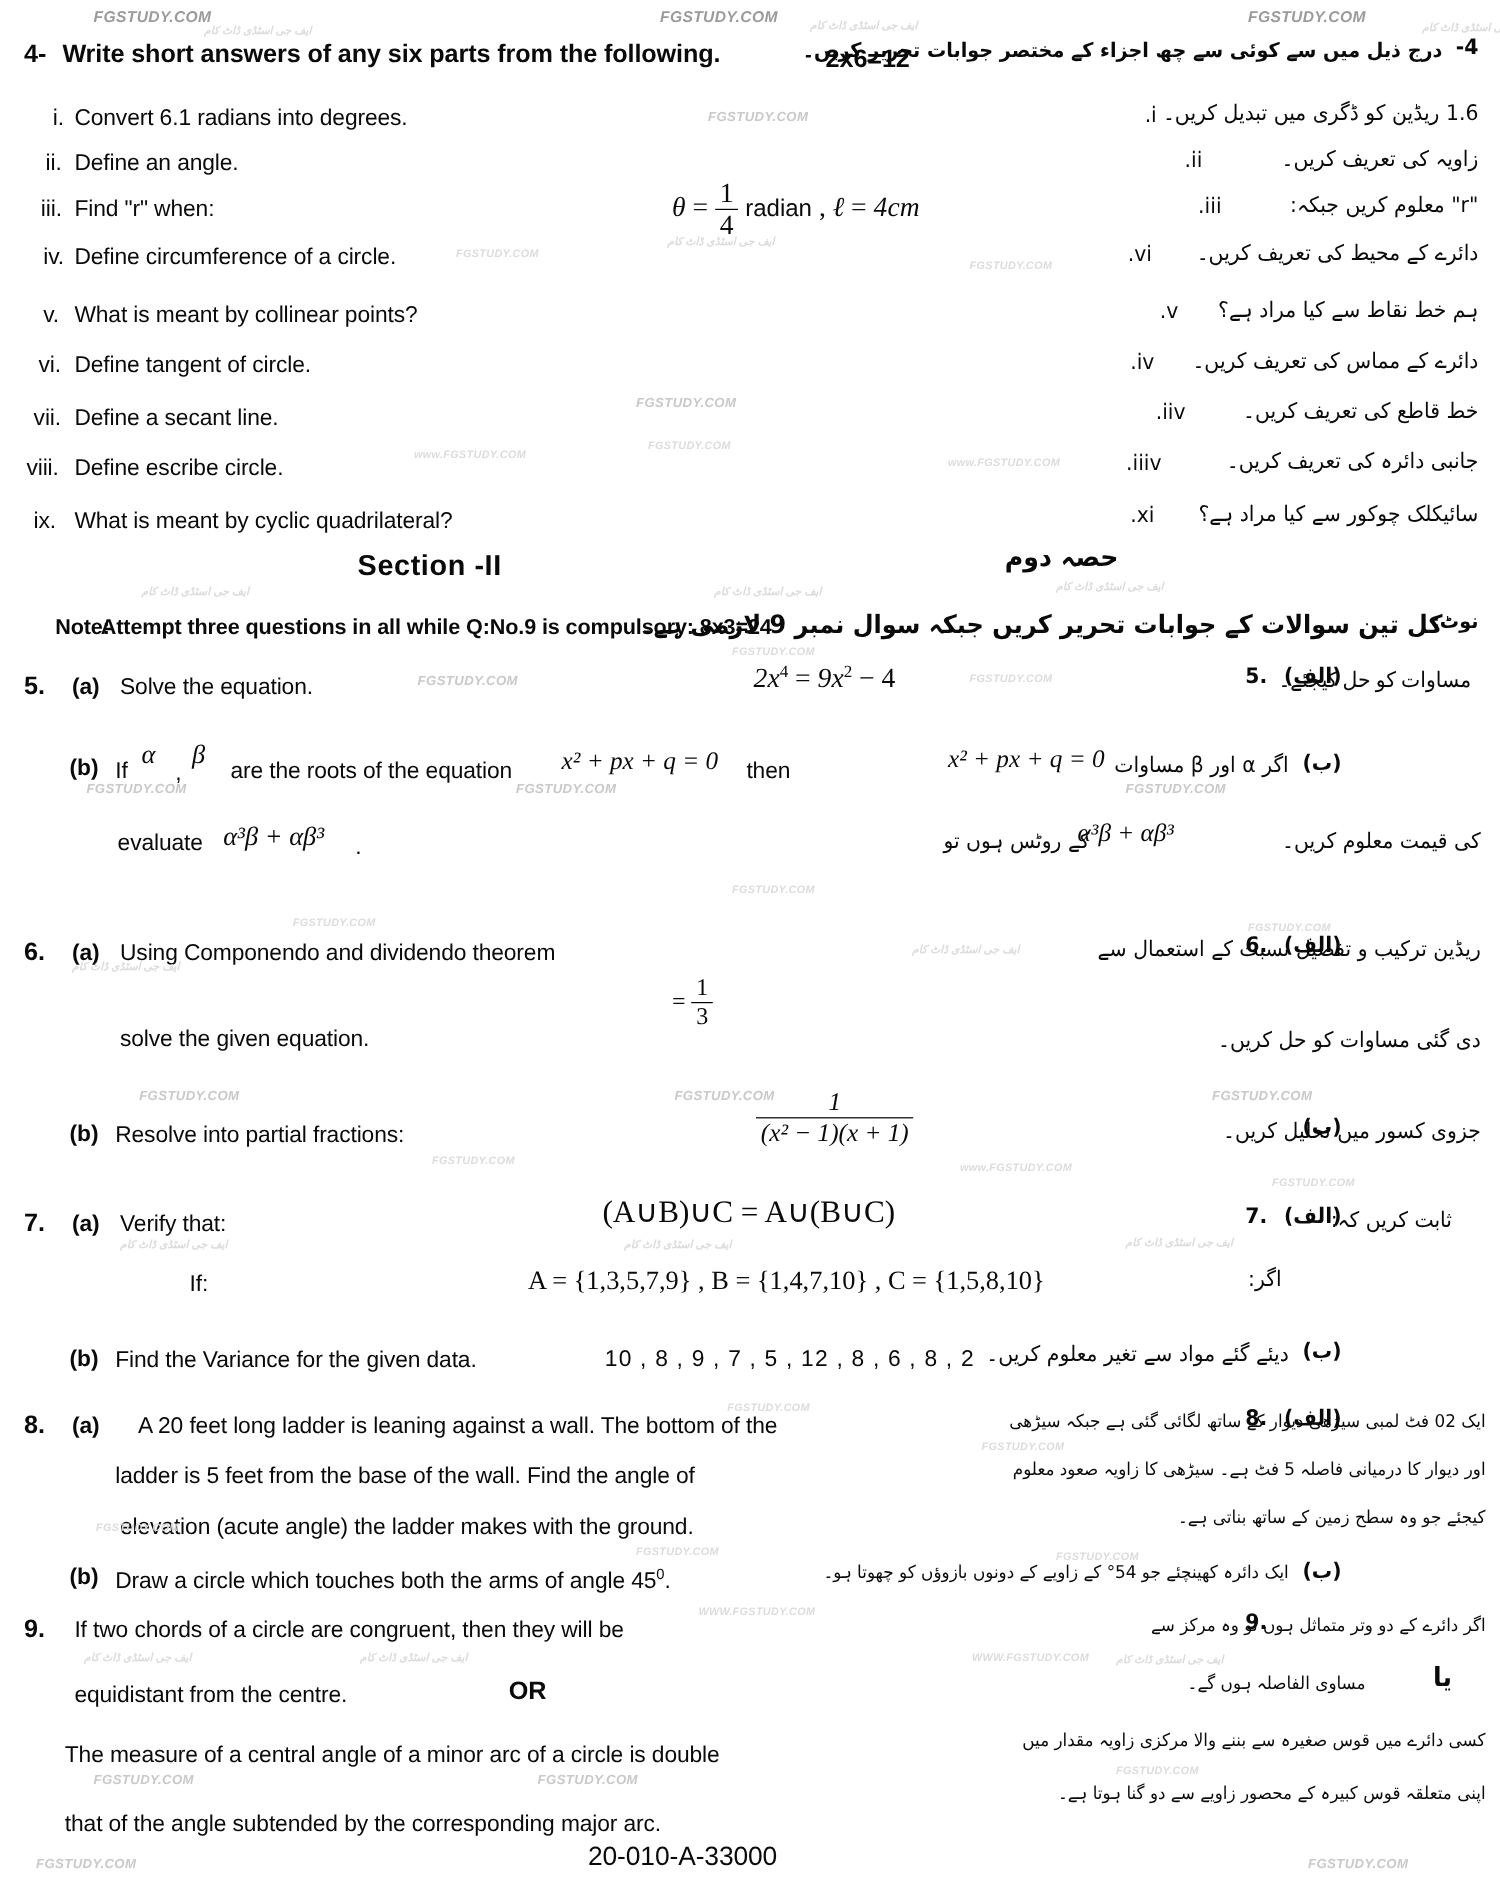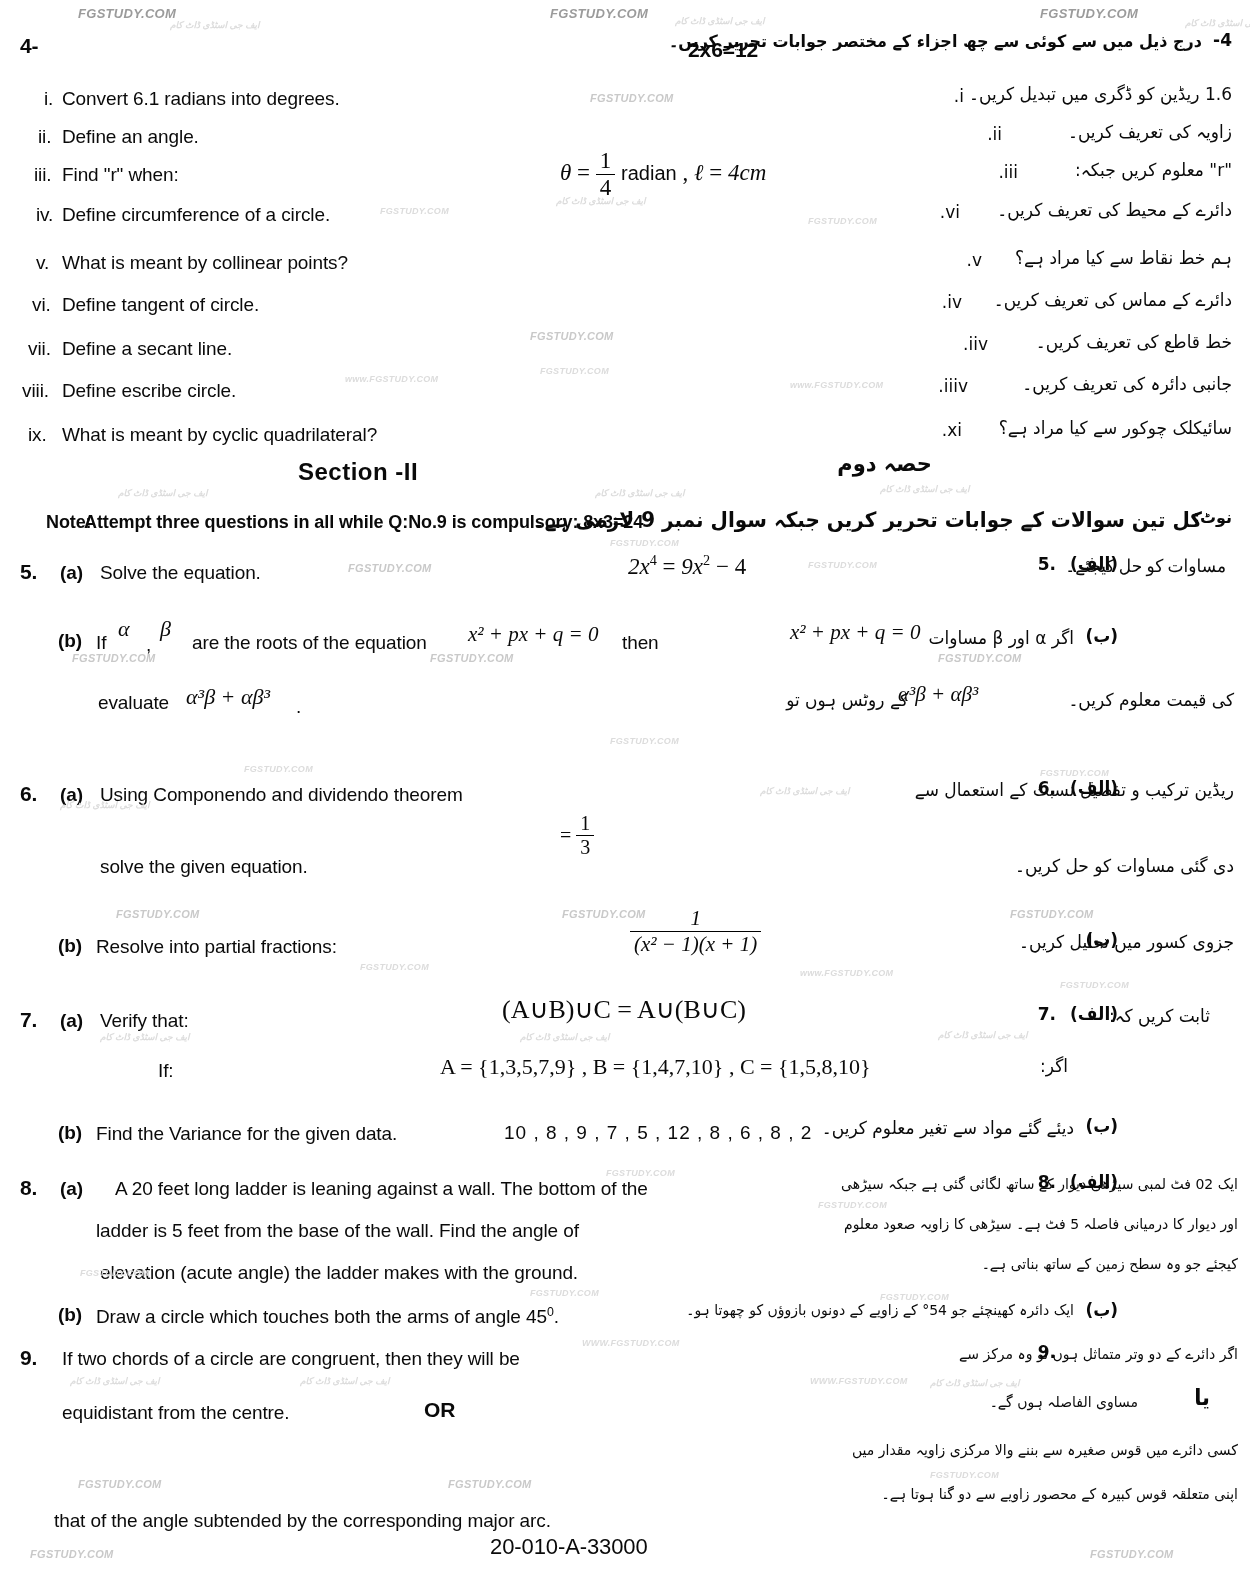"Write short answers of any" div.eng { html: none -> <div>Write short answers of any six parts from the following.</div> }
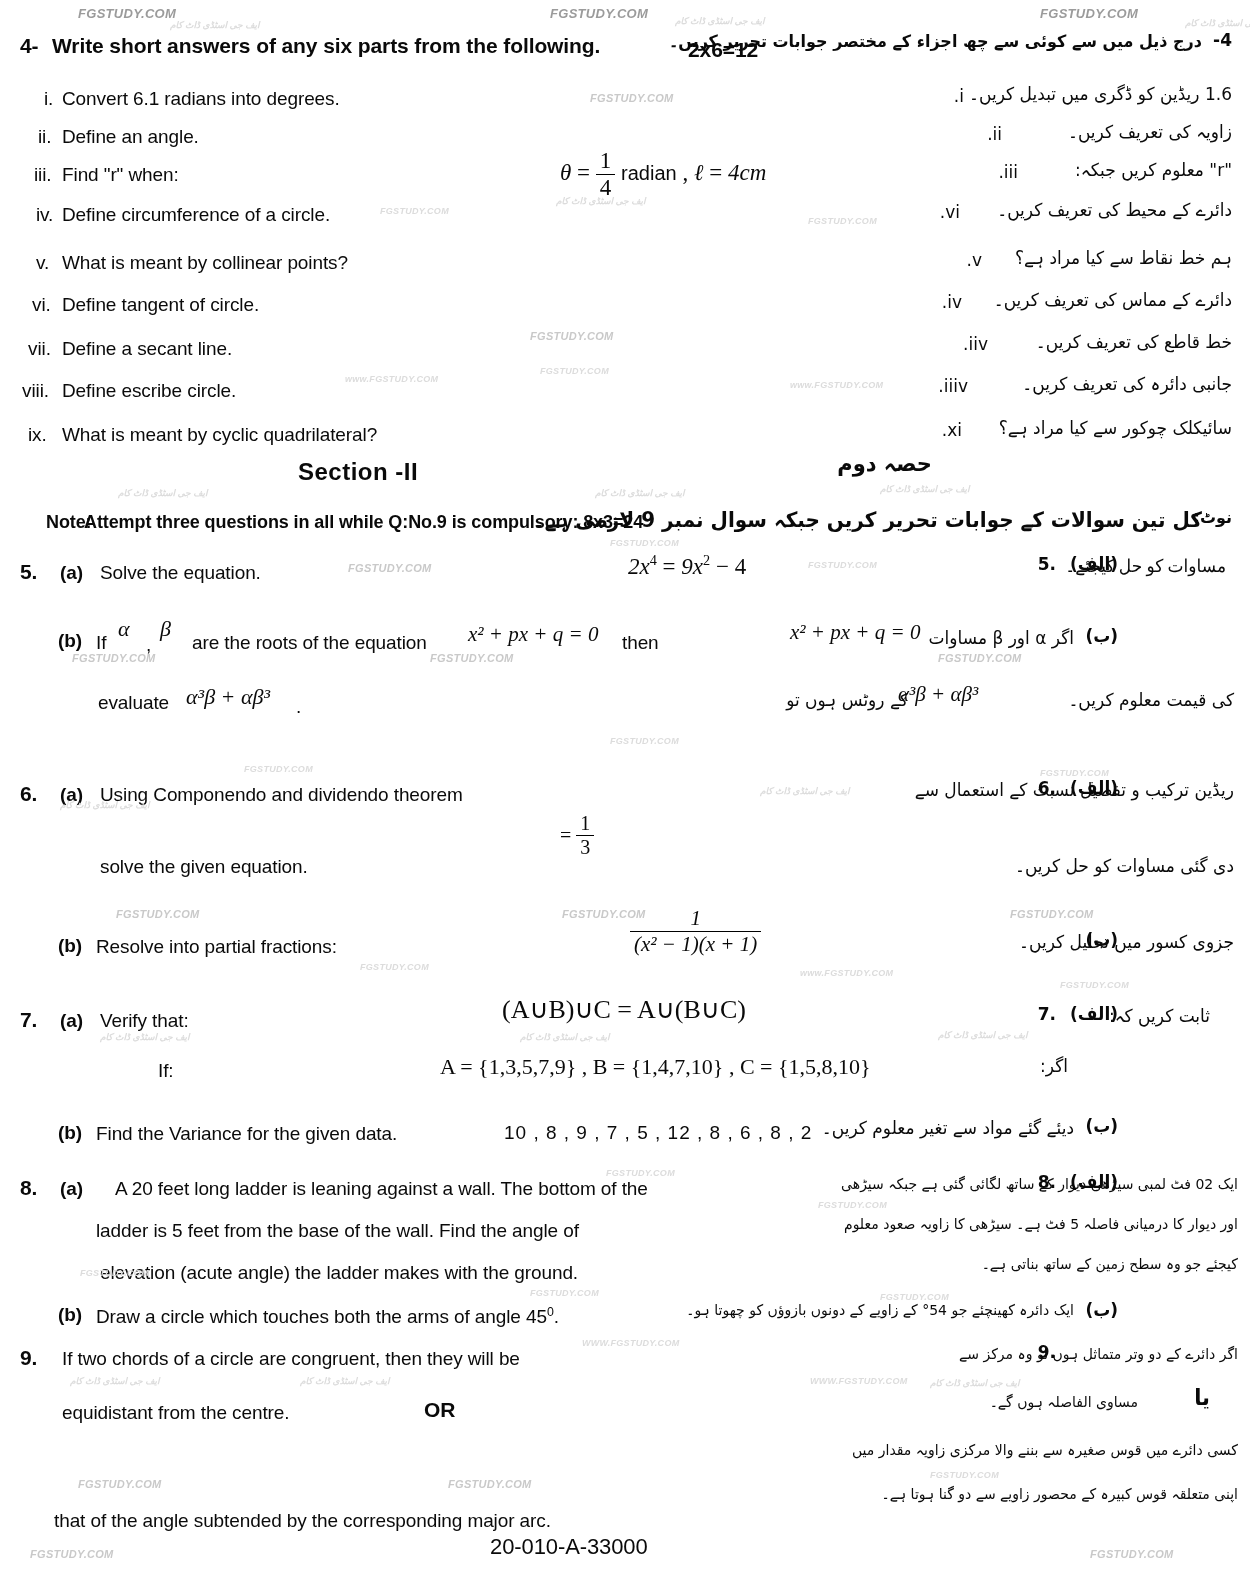"The measure of a central" div.eng { html: none -> <div>The measure of a central angle of a minor arc of a circle is double</div> }
